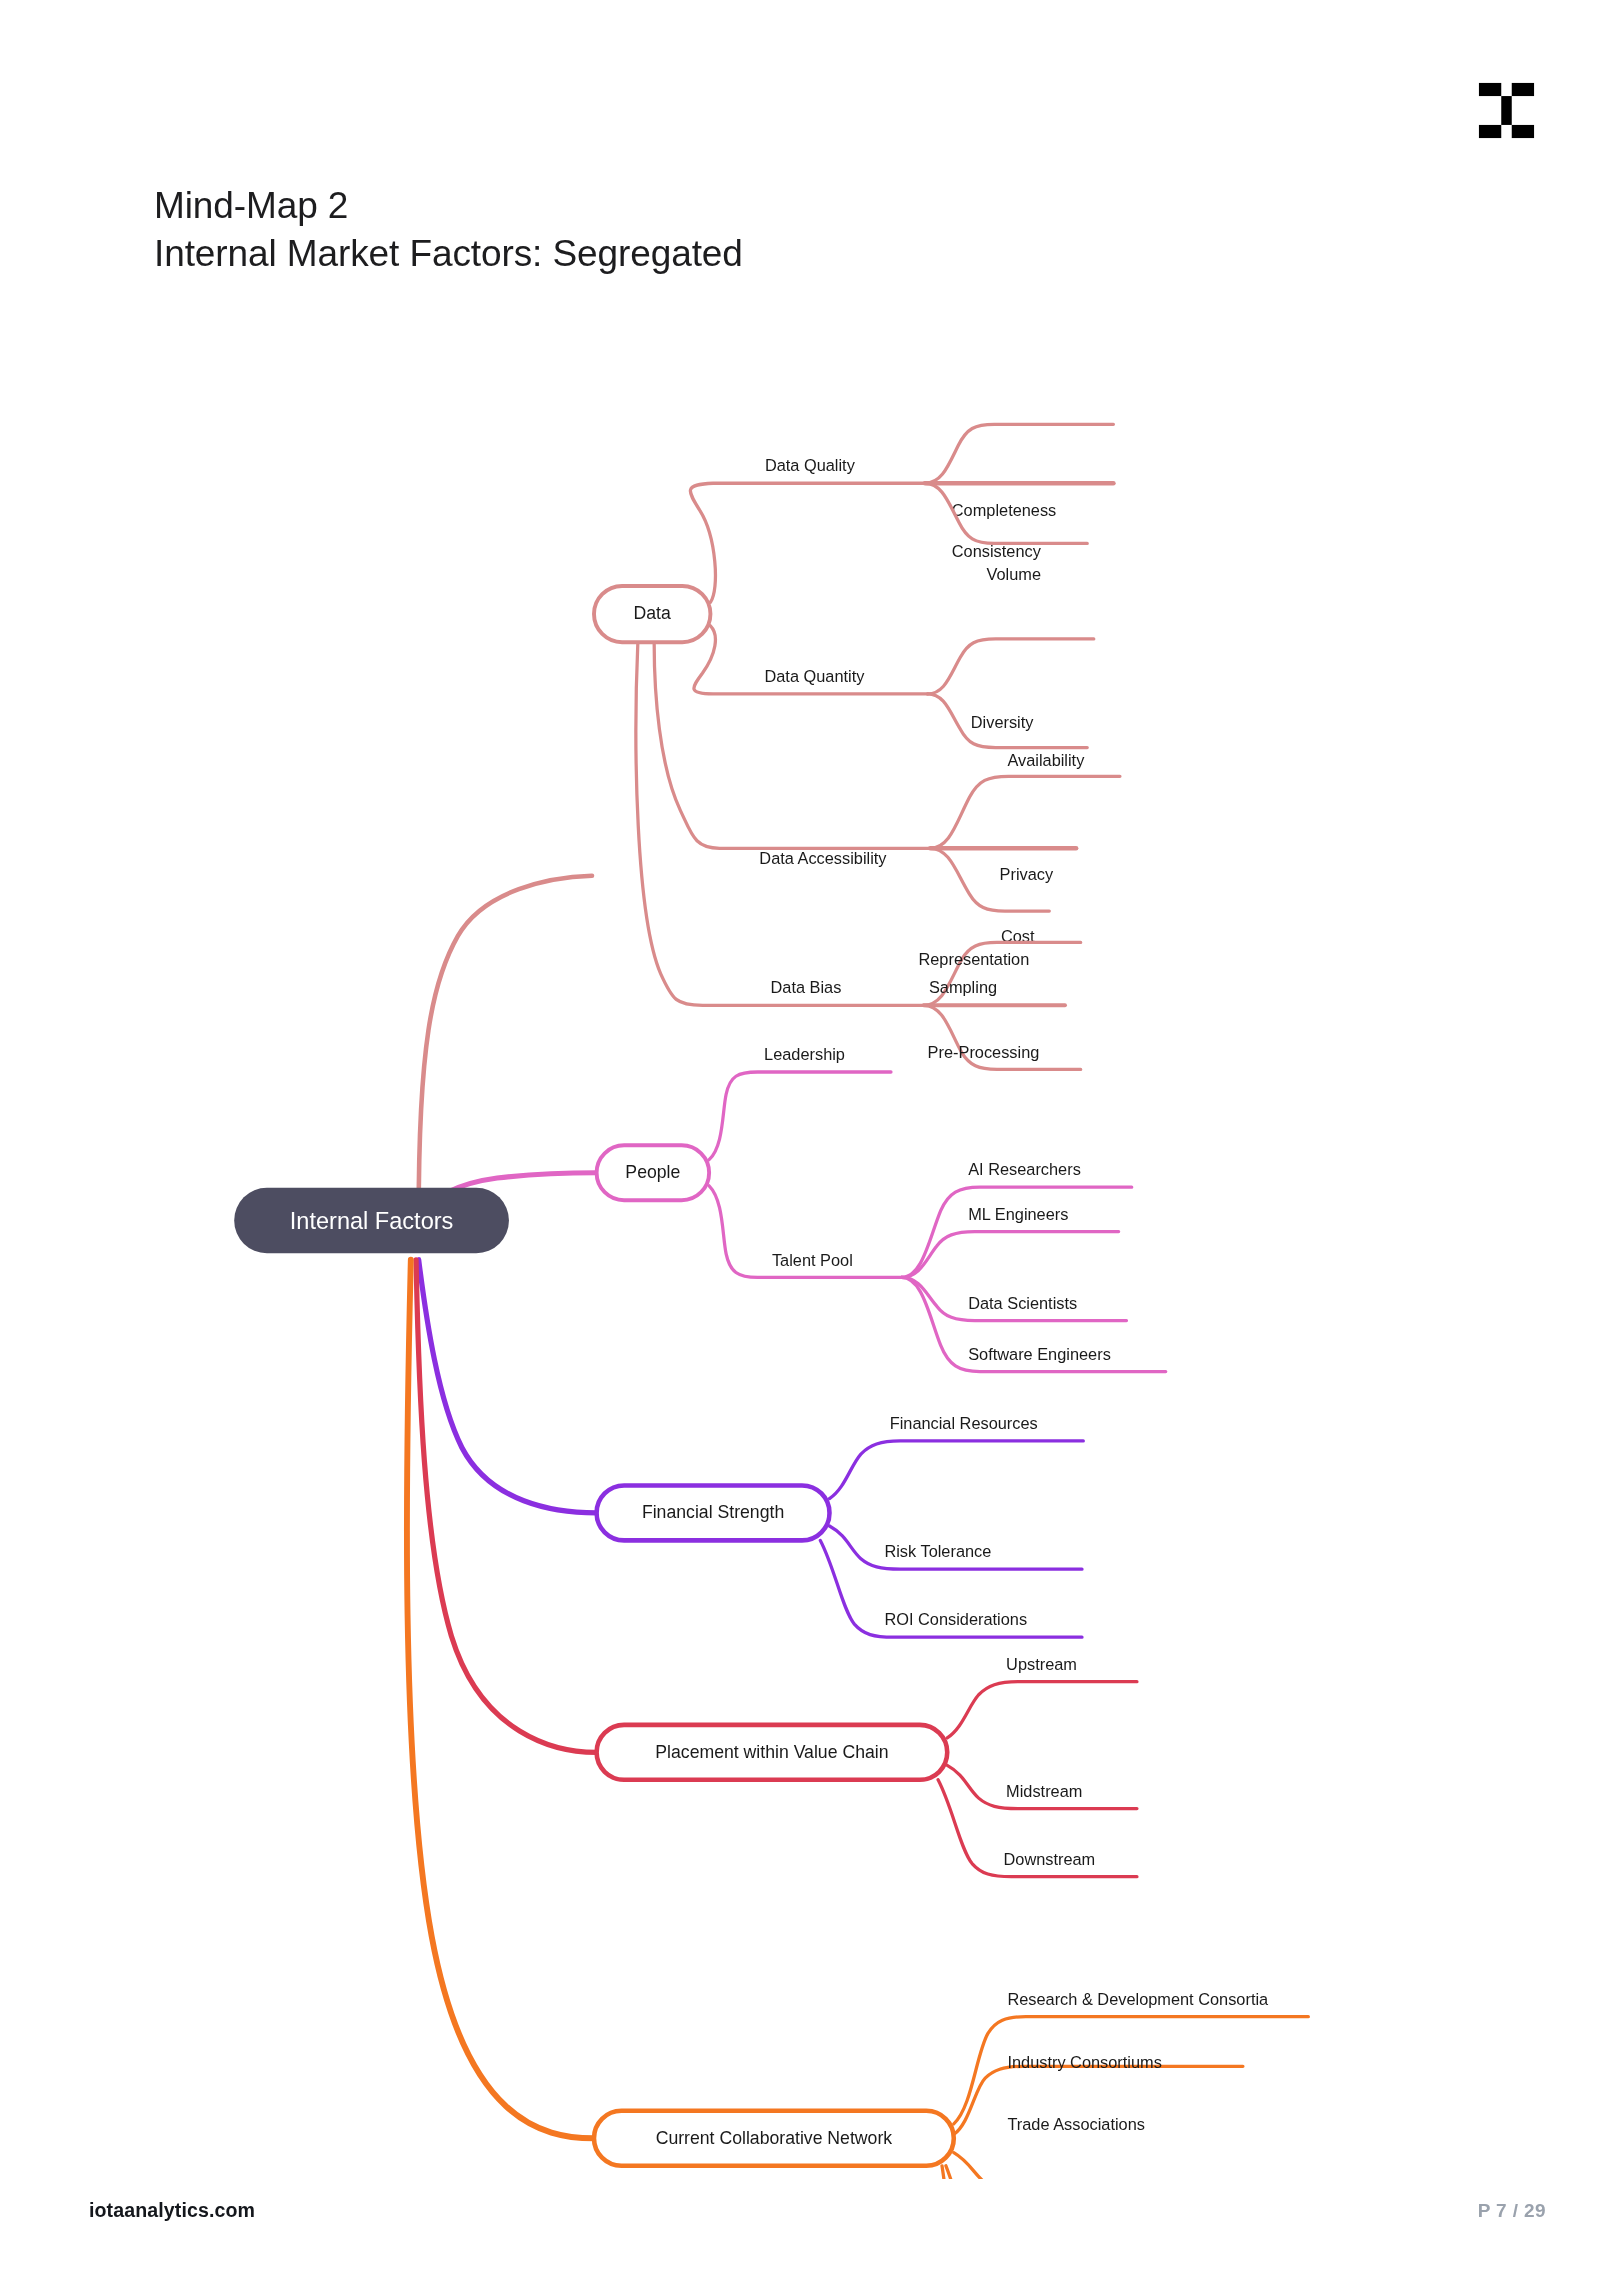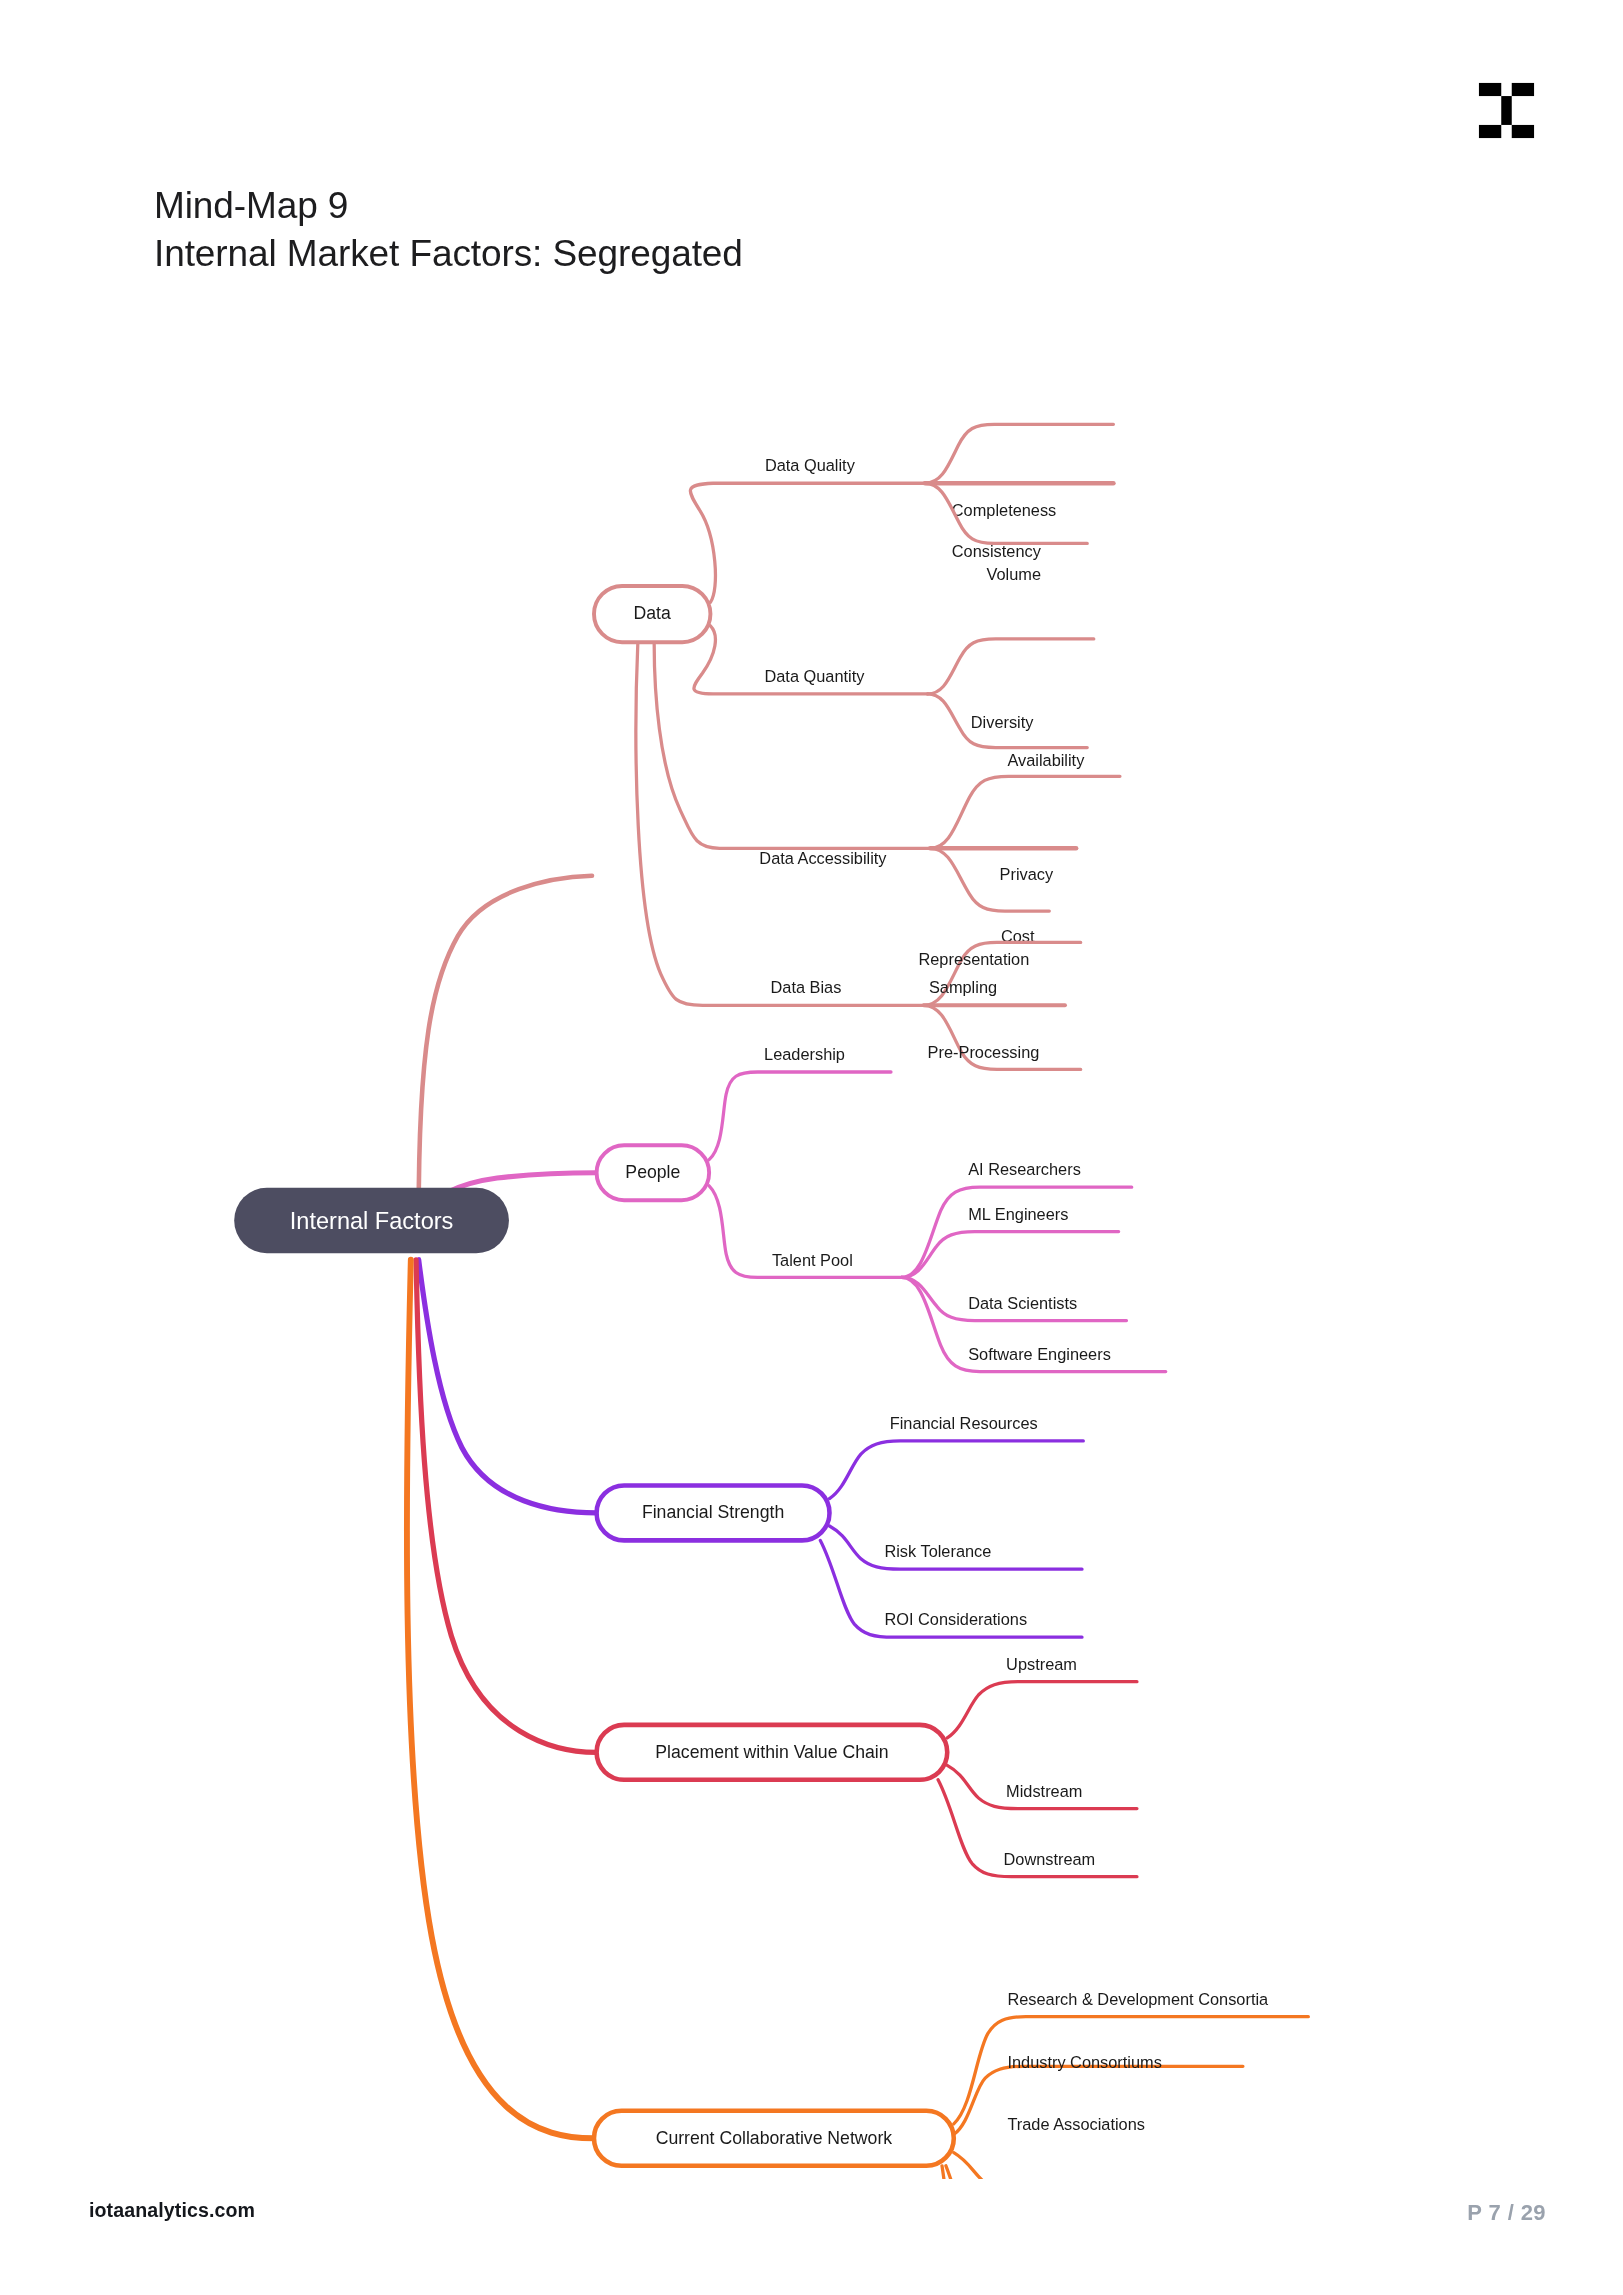"Mind-Map 9" h1 { text: 9 -> 2 }
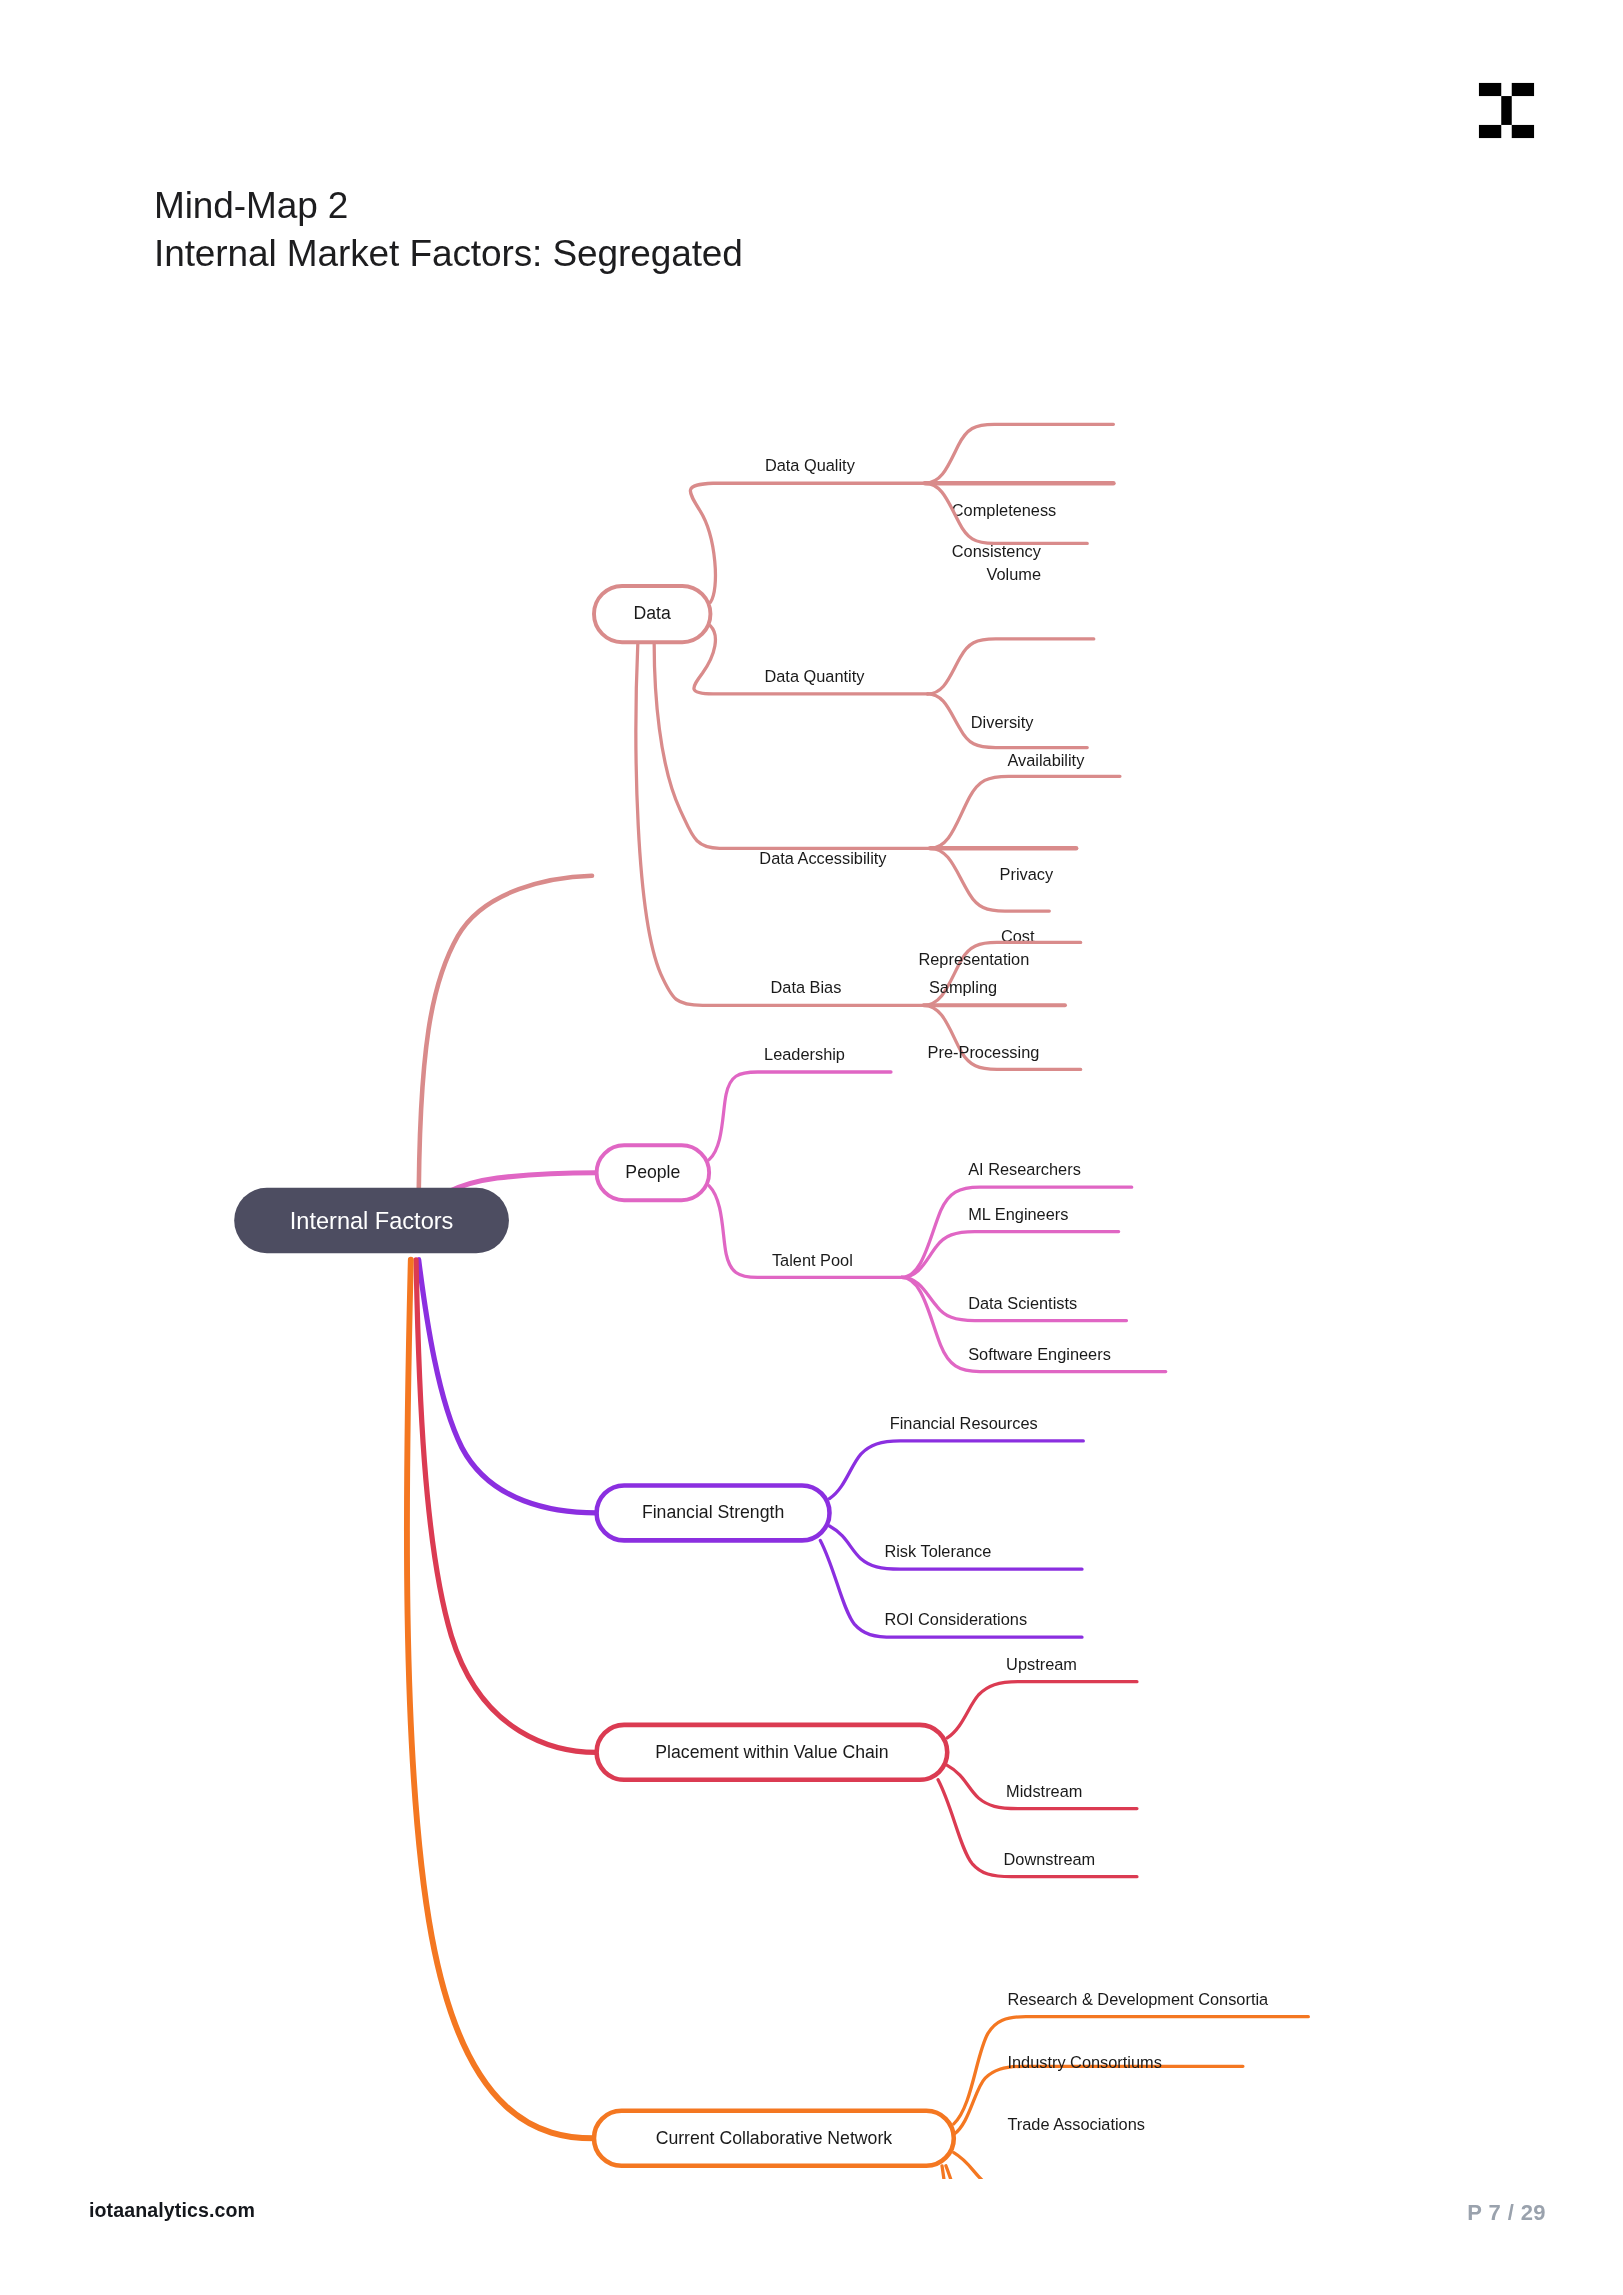"P 7 / 29" #footer-page { font-size: 22px -> 19px }
